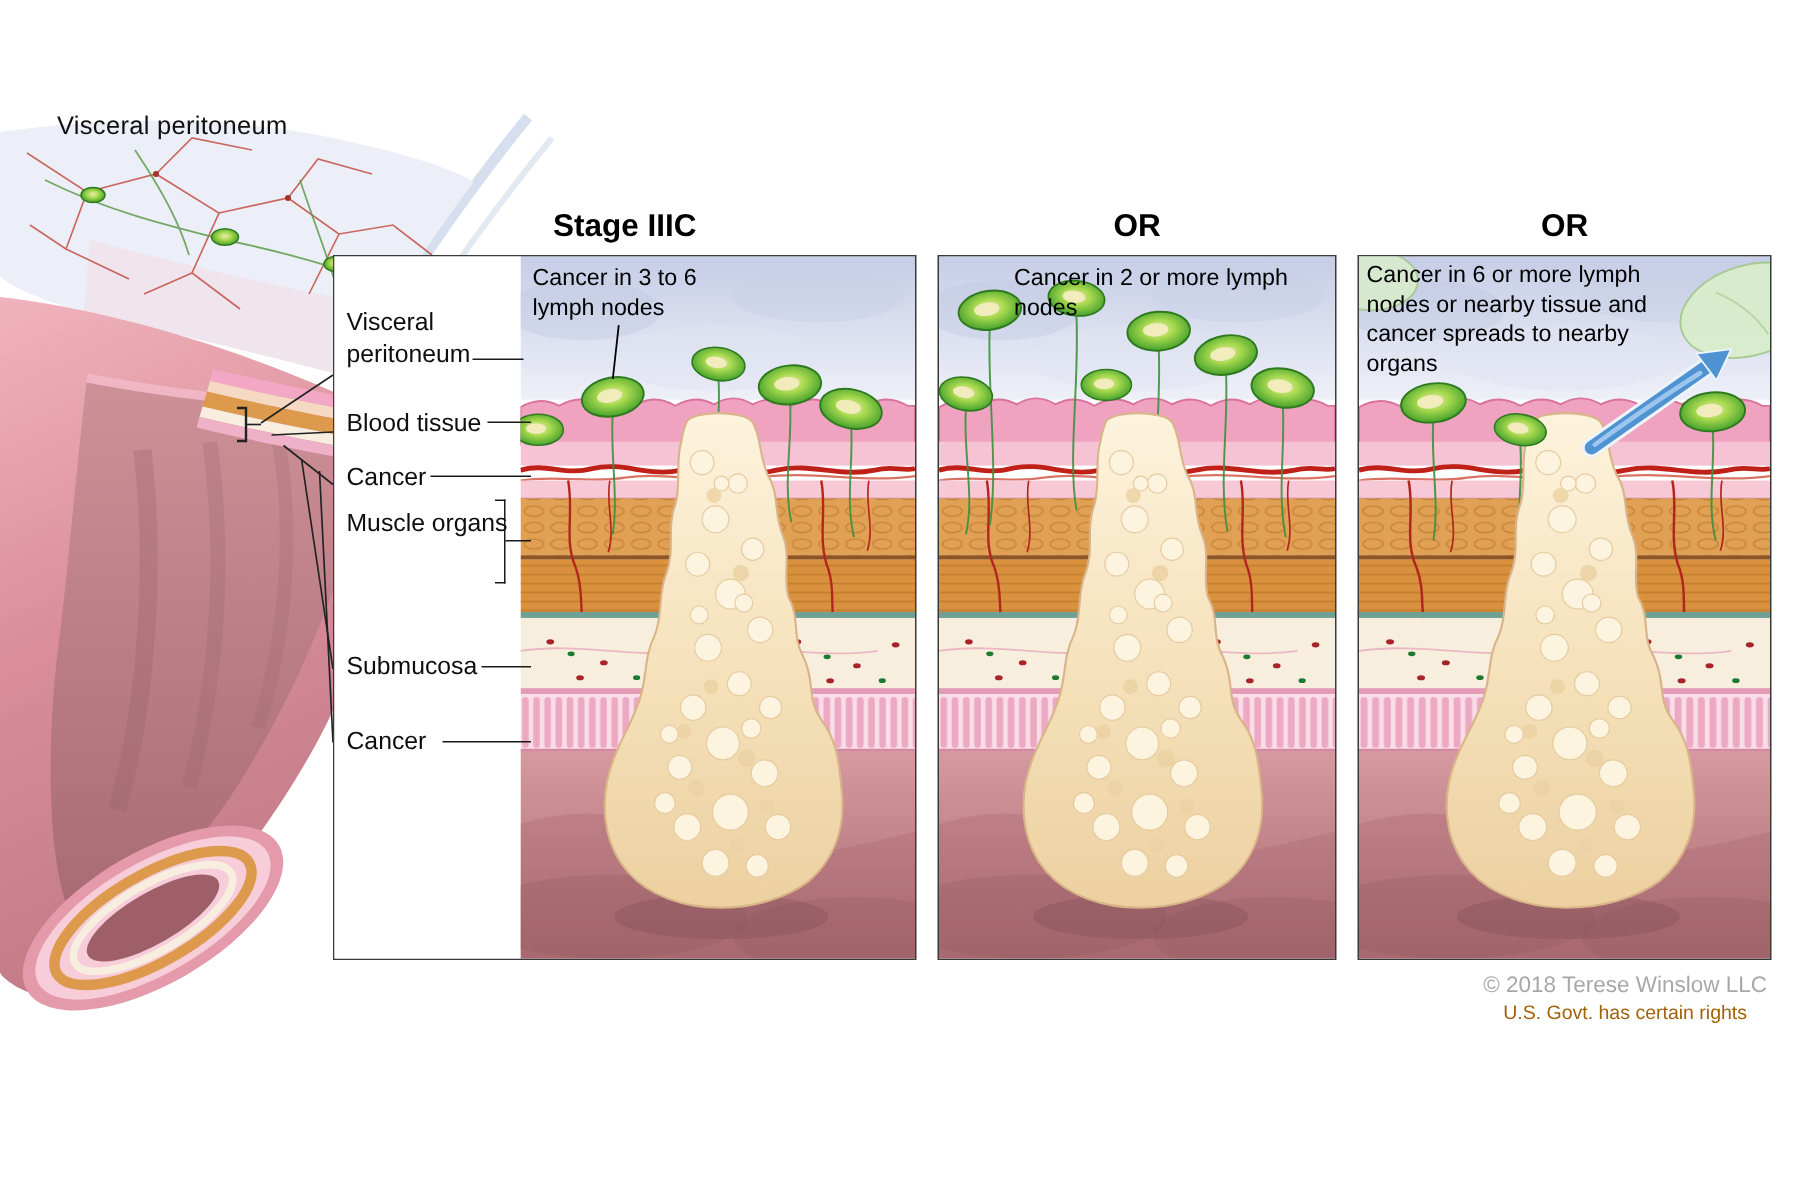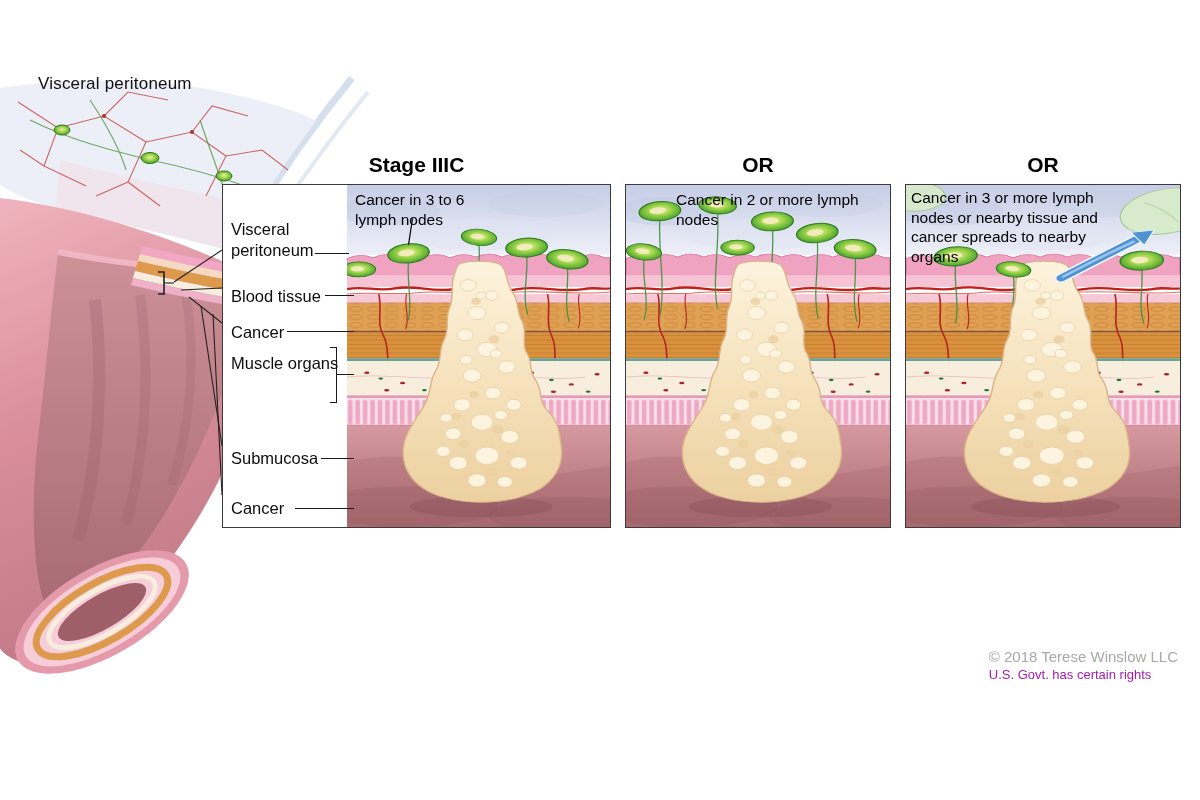"Stage IIIC" .panel { height: 344px -> 470px; top: 184px -> 170px }
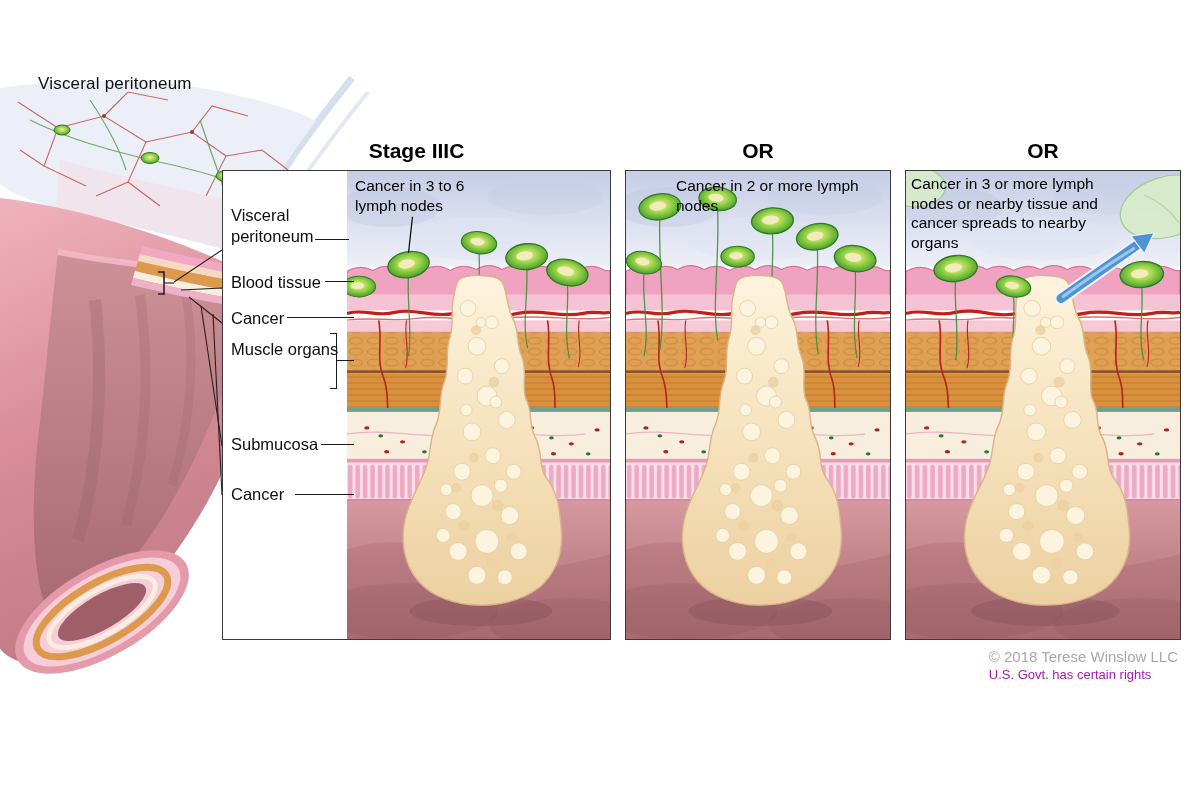"Cancer in 3 or more" div.caption { text: 3 -> 6 }
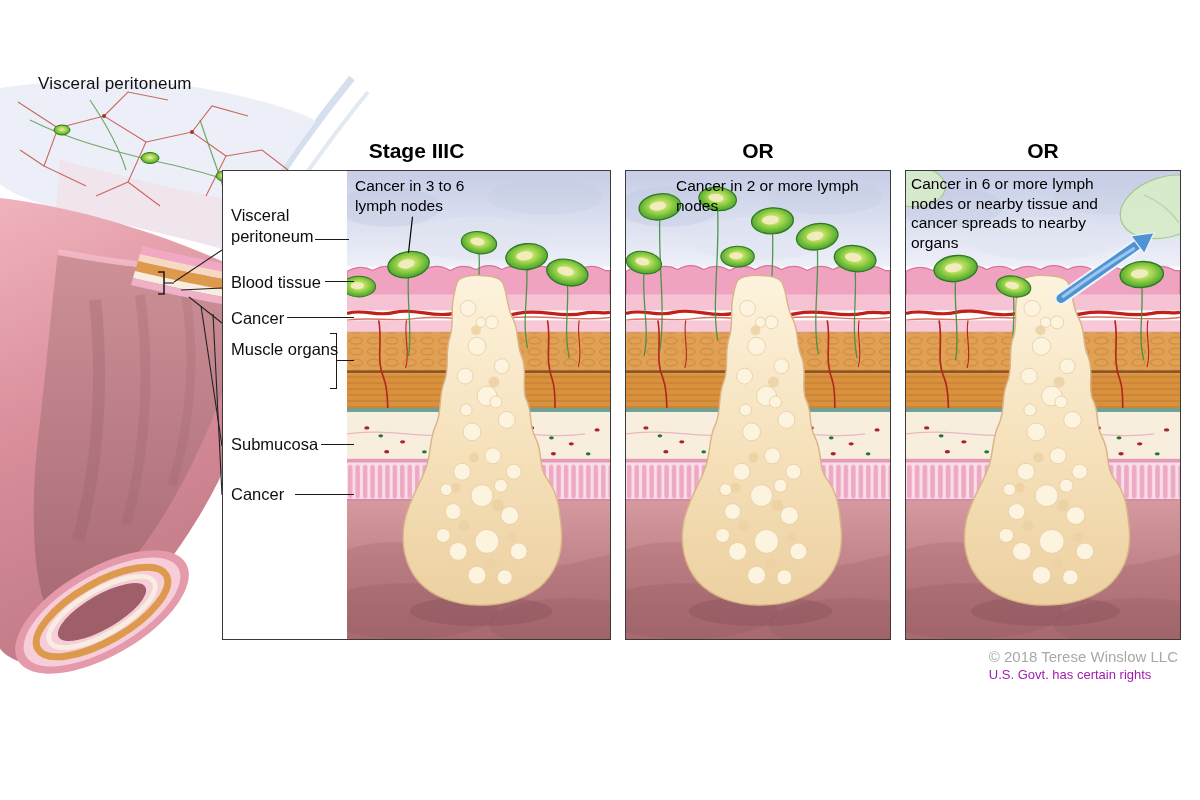"© 2018 Terese Winslow LLC" .copyright { text-align: left -> center }
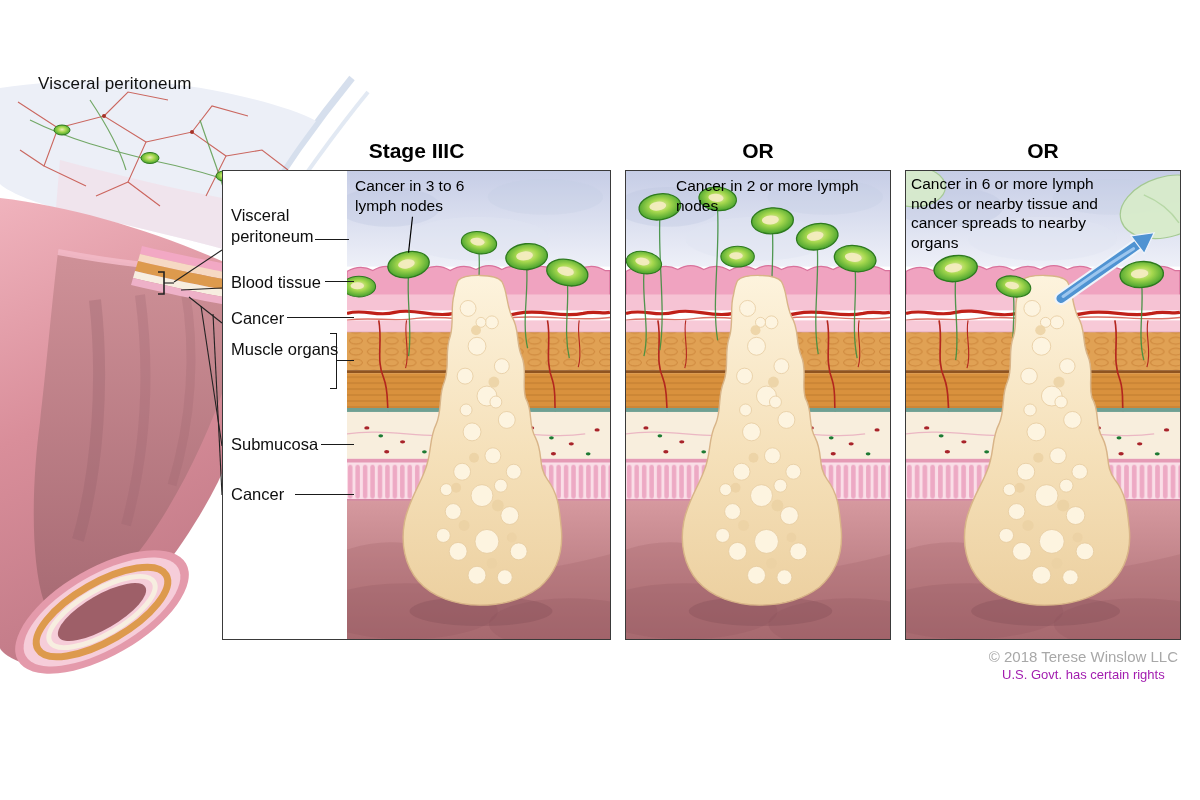"U.S. Govt. has certain rights" .copyright .l2 { color: #a21caf -> #a16207 }
